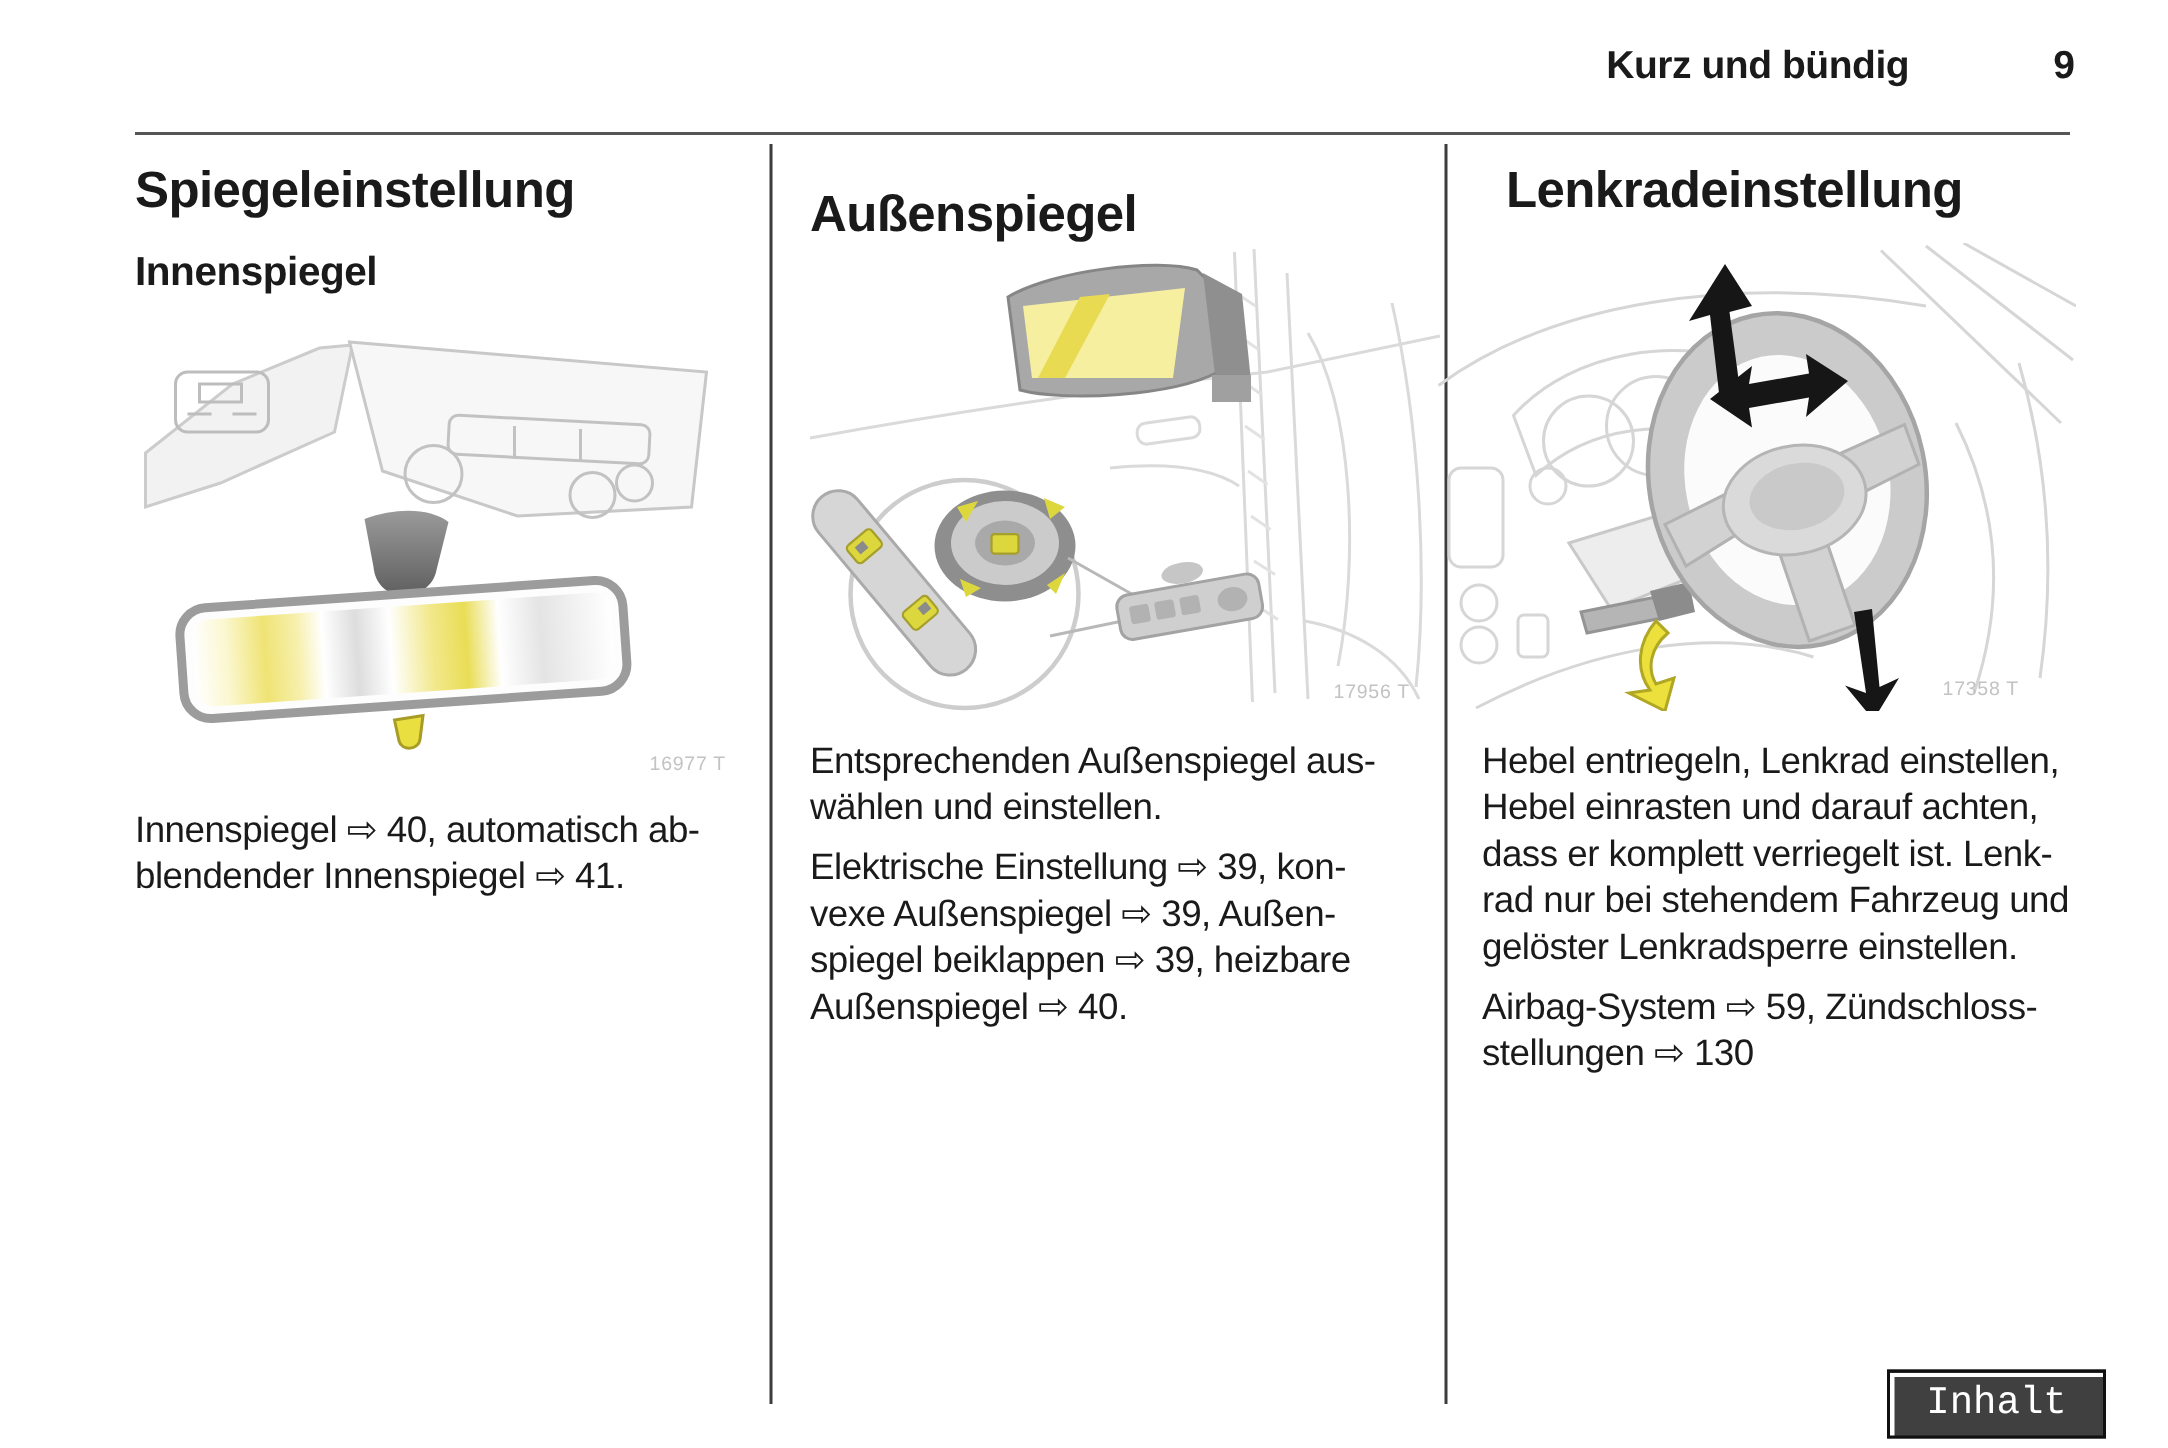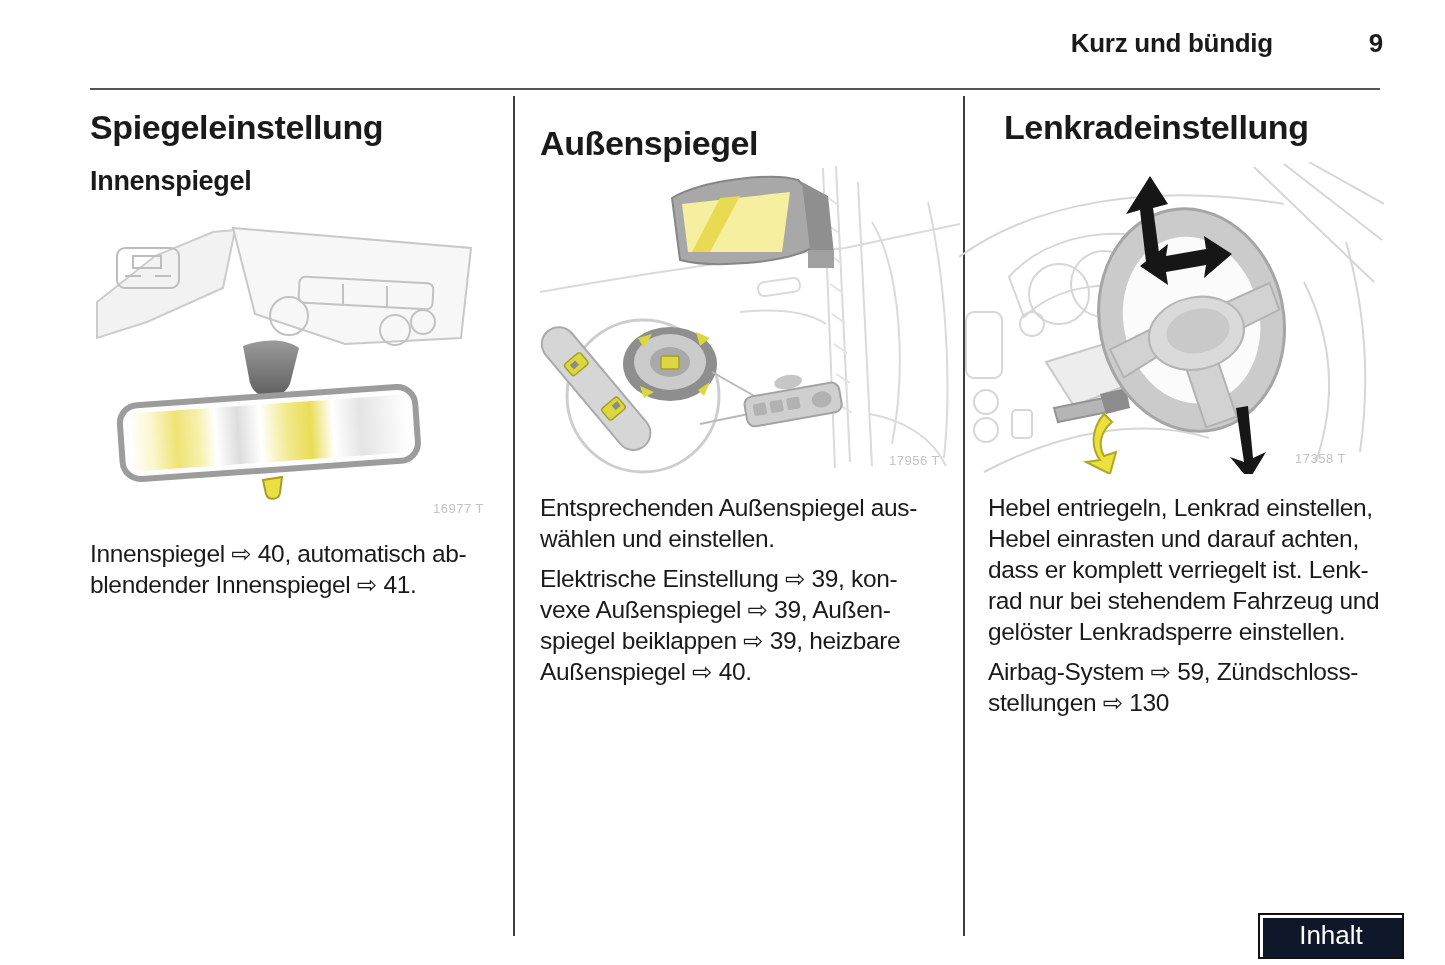"Inhalt" .inhalt { background: #0f172a -> #404040; font-family: Liberation Sans, sans-serif -> Liberation Mono, monospace }
